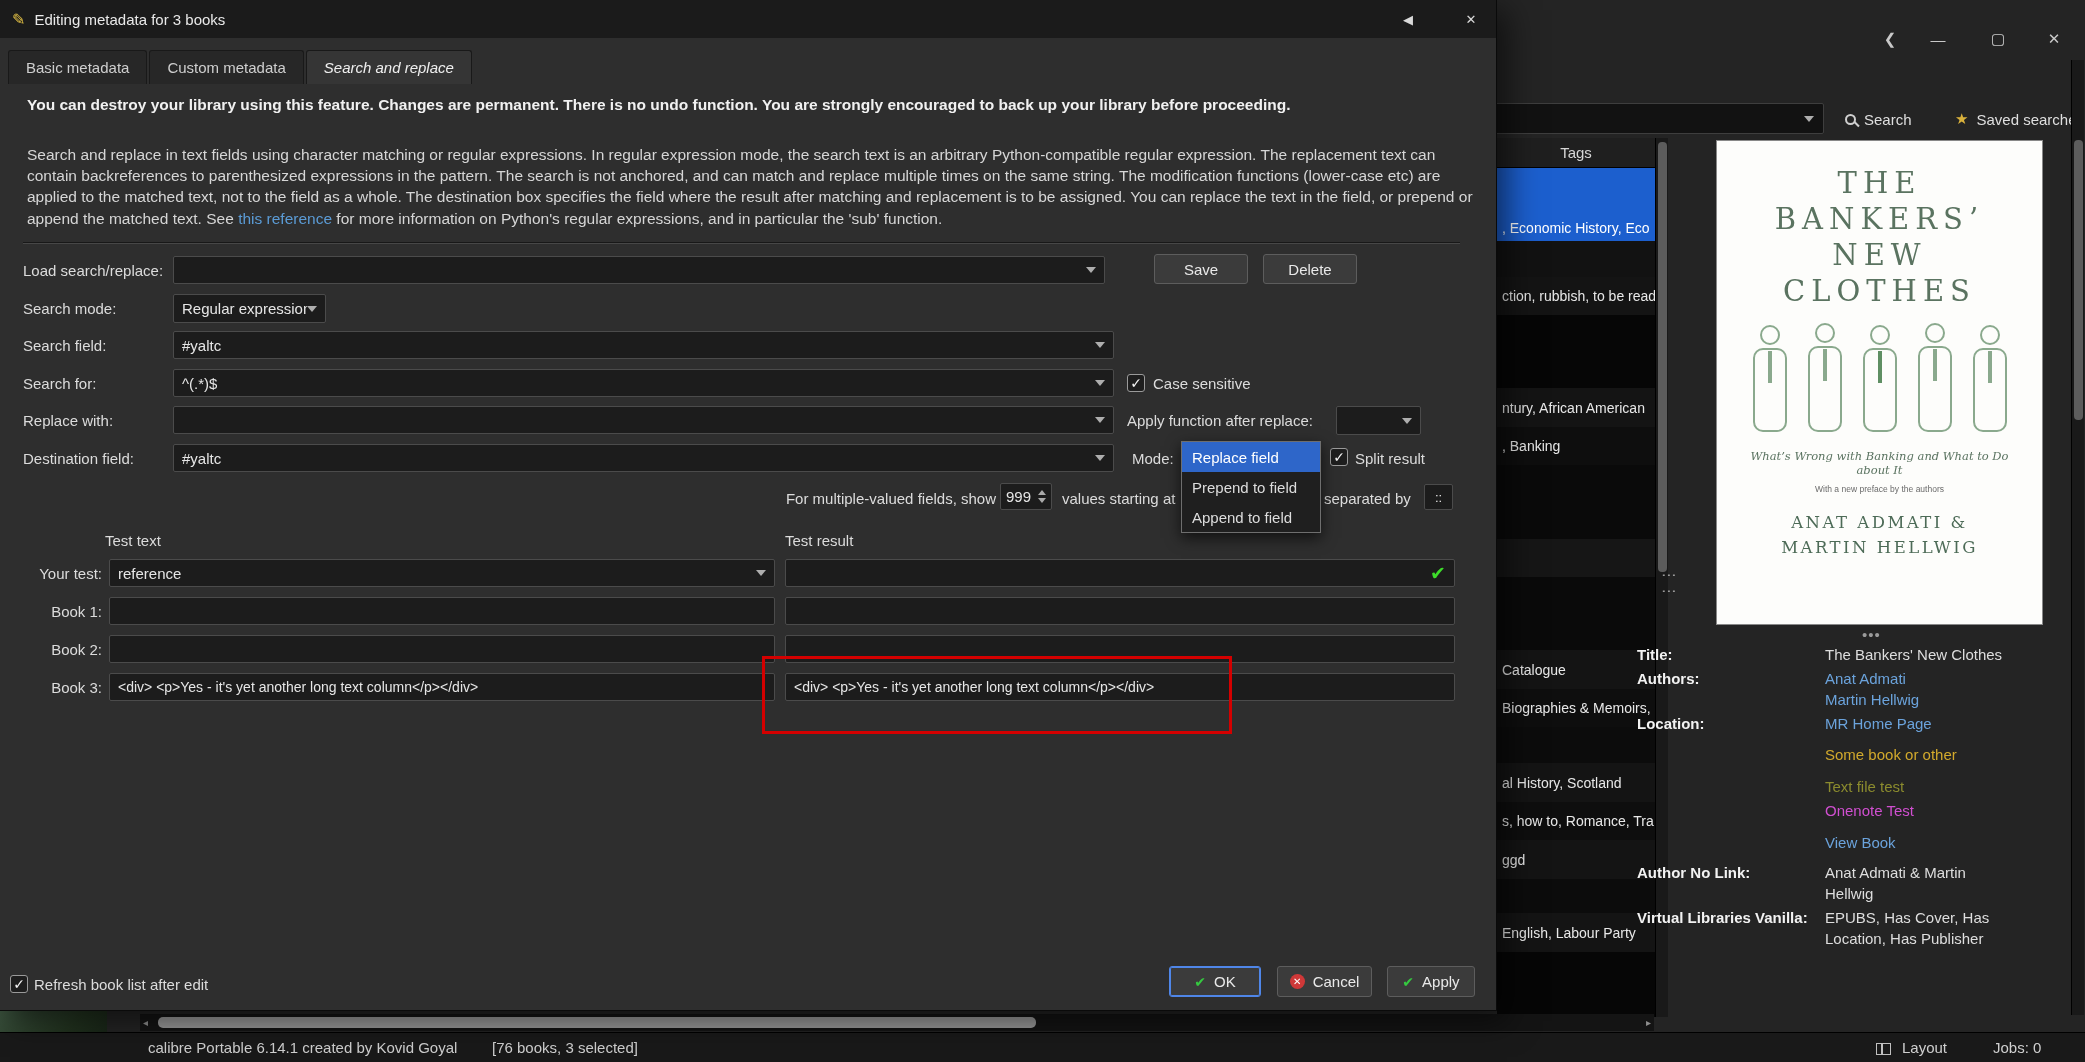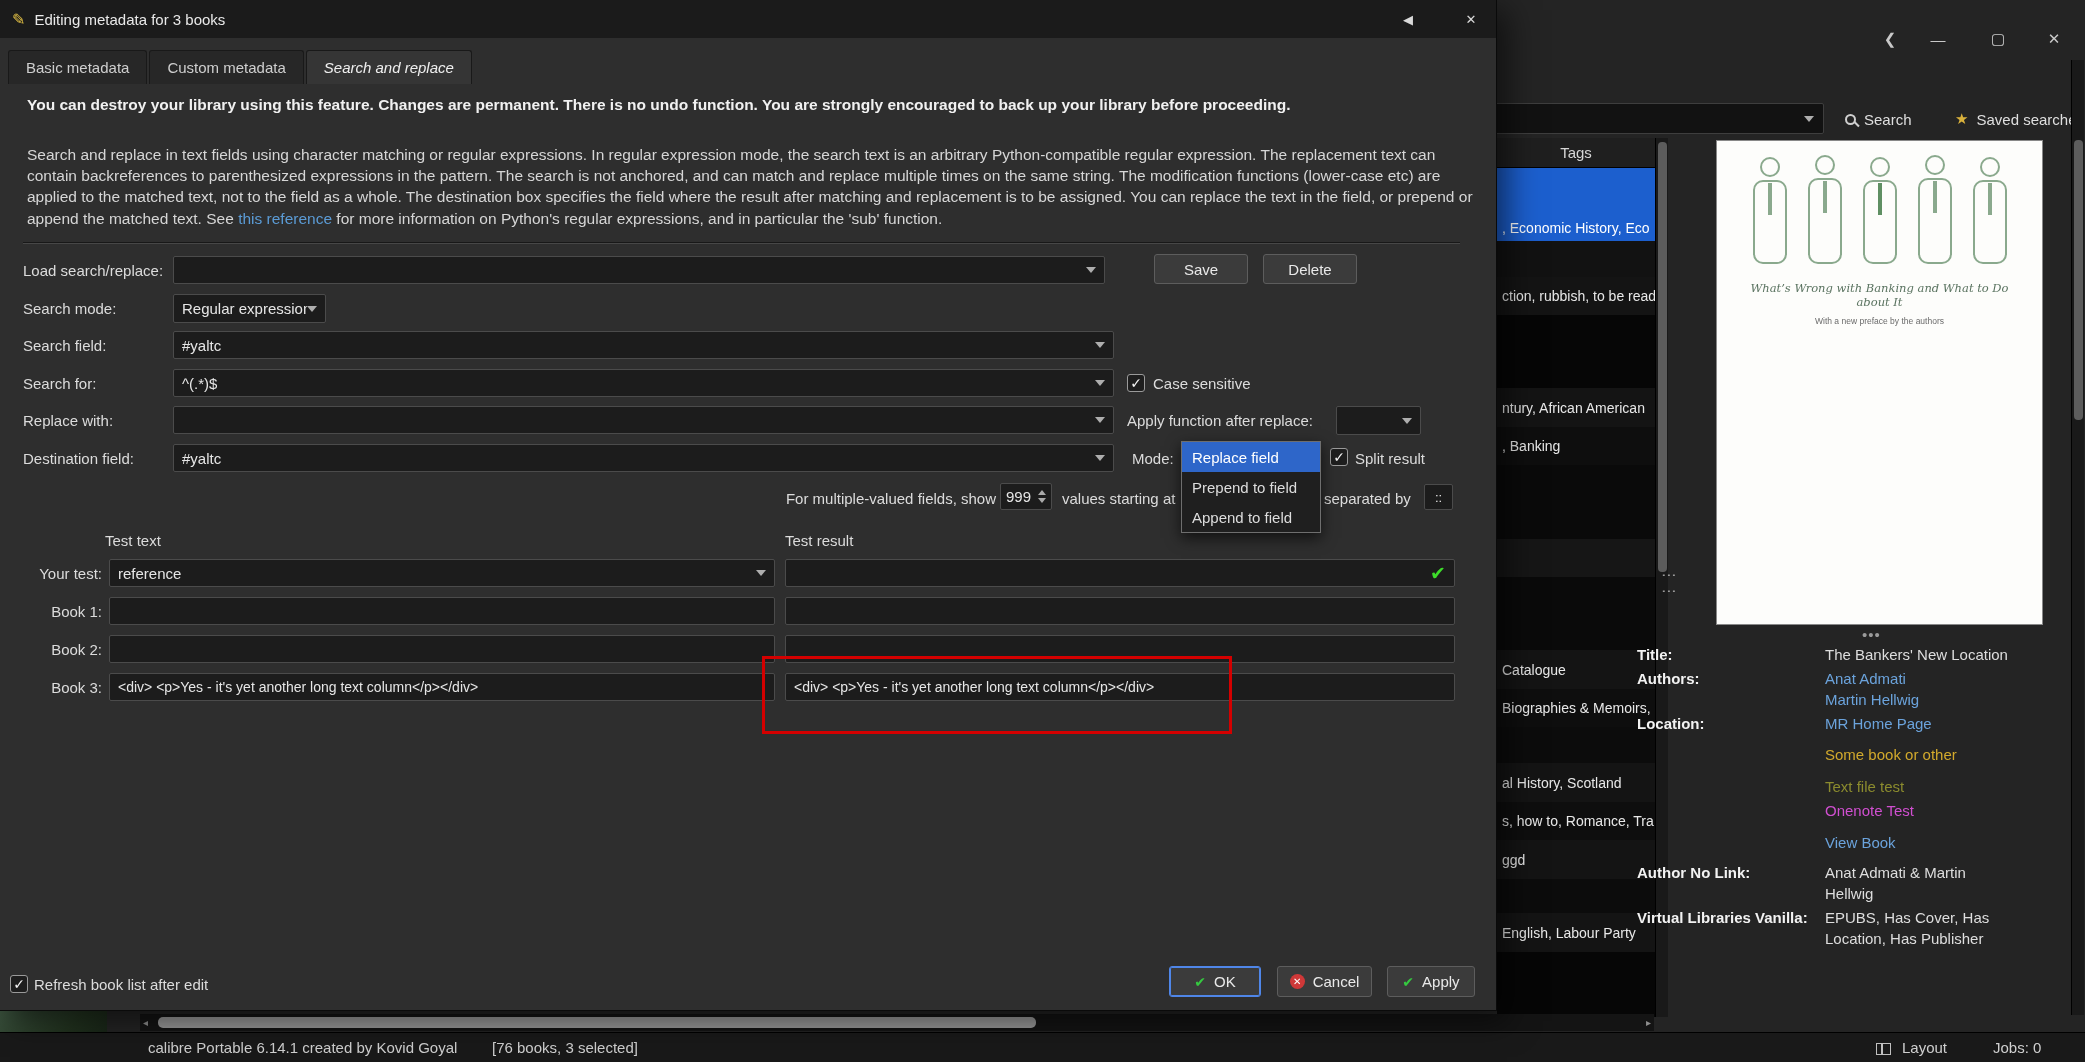"THE" div { html: none -> <div> <div>THE</div> <div>BANKERS’</div> <div>NEW</div> <div>CLOTHES</div> </div> }
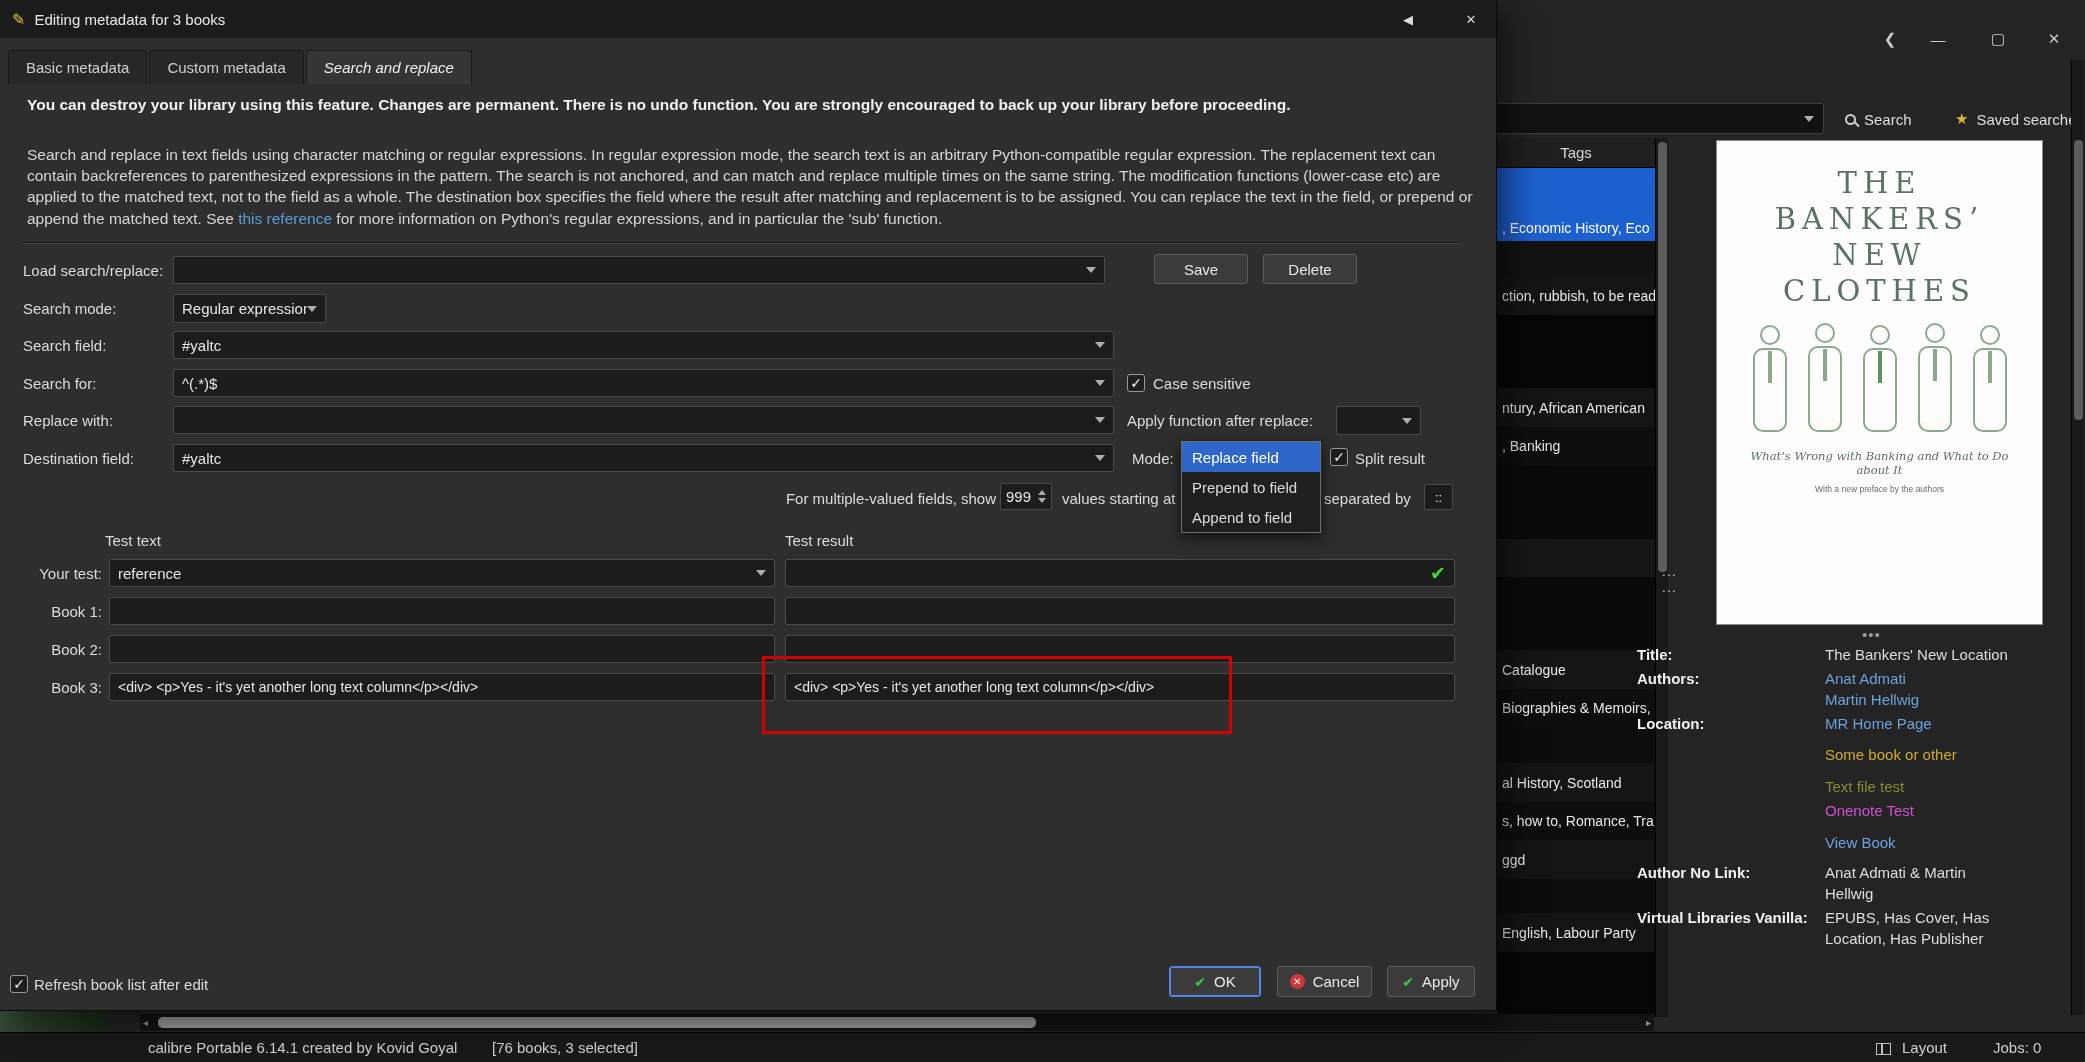"ANAT ADMATI &" div.cv-auth { html: none -> <div> <div>ANAT ADMATI &amp;</div> <div>MARTIN HELLWIG</div> </div> }
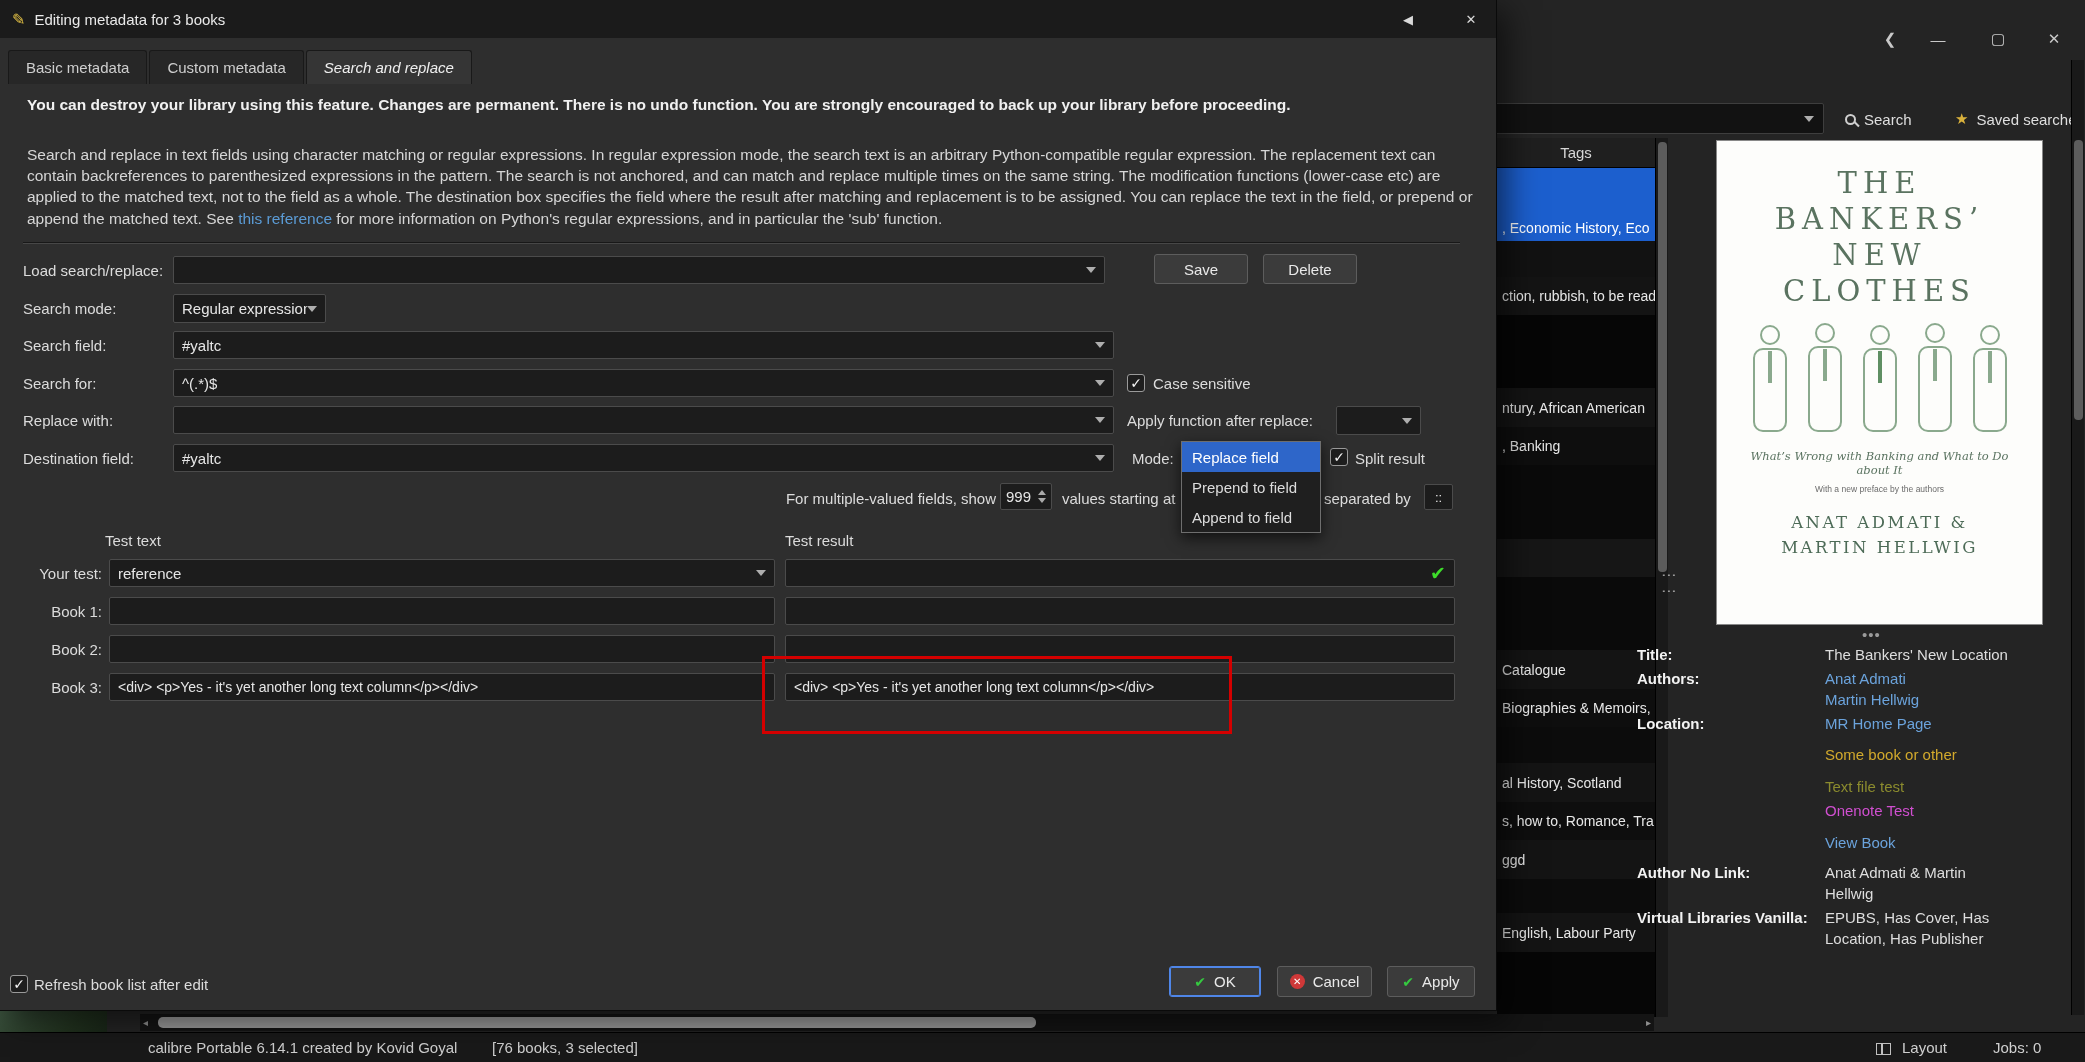"The Bankers' New Location" div.dval { text: Location -> Clothes }
